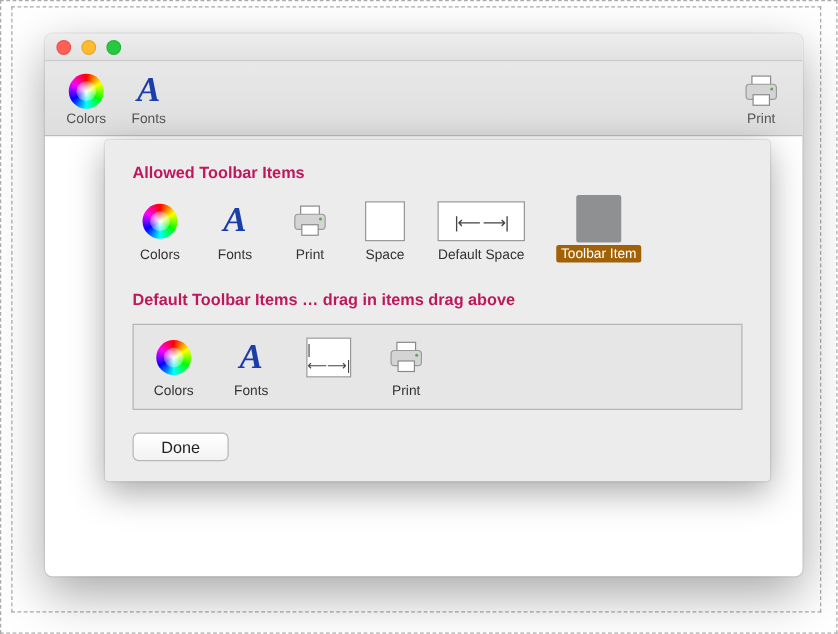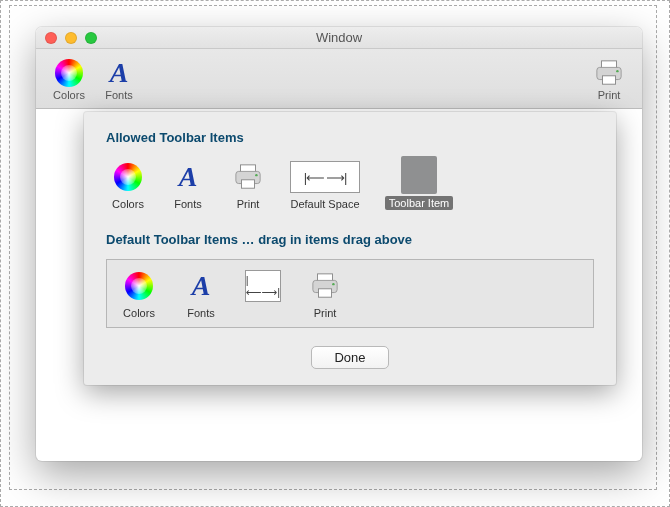"Window" div.win-title { html: <div>Window</div> -> none }
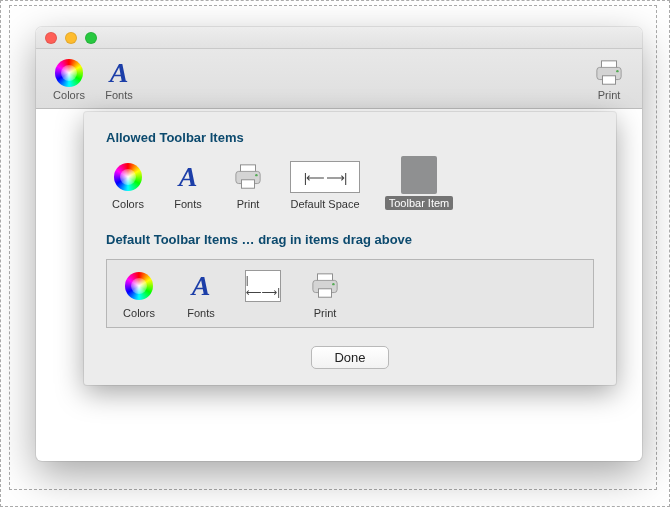"Allowed Toolbar Items" .section-title { color: #0c4a6e -> #be185d }
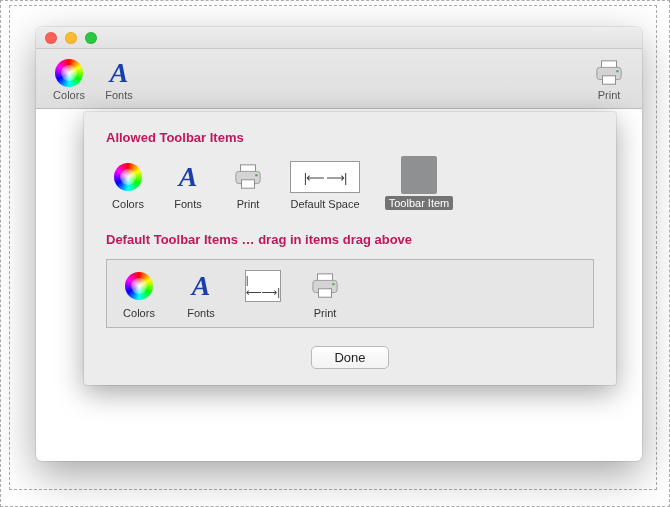"Space" div.pal-item { html: none -> <div> <div> <div></div> </div> <span>Space</span> </div> }
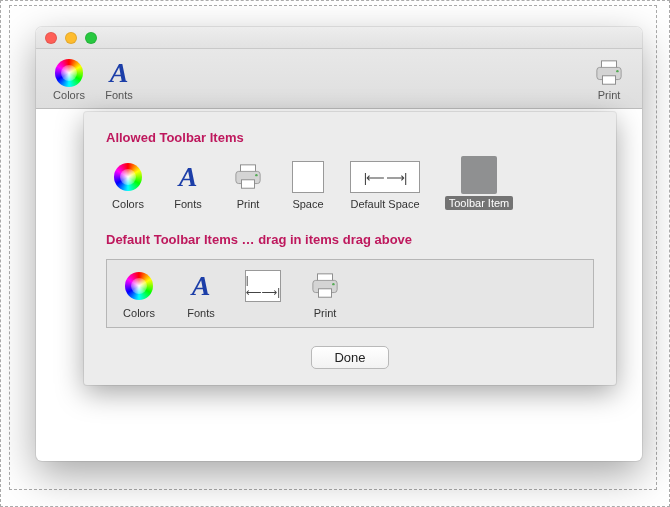"Toolbar Item" .label-sel { background: #737373 -> #a16207 }
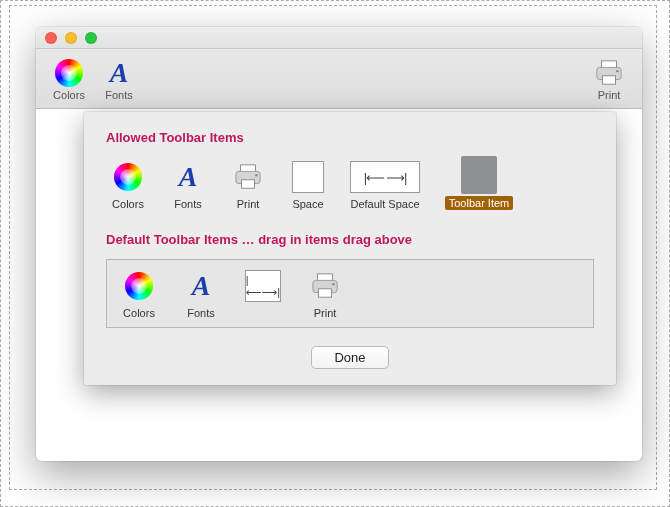"Done" .done-row { justify-content: center -> flex-start }
